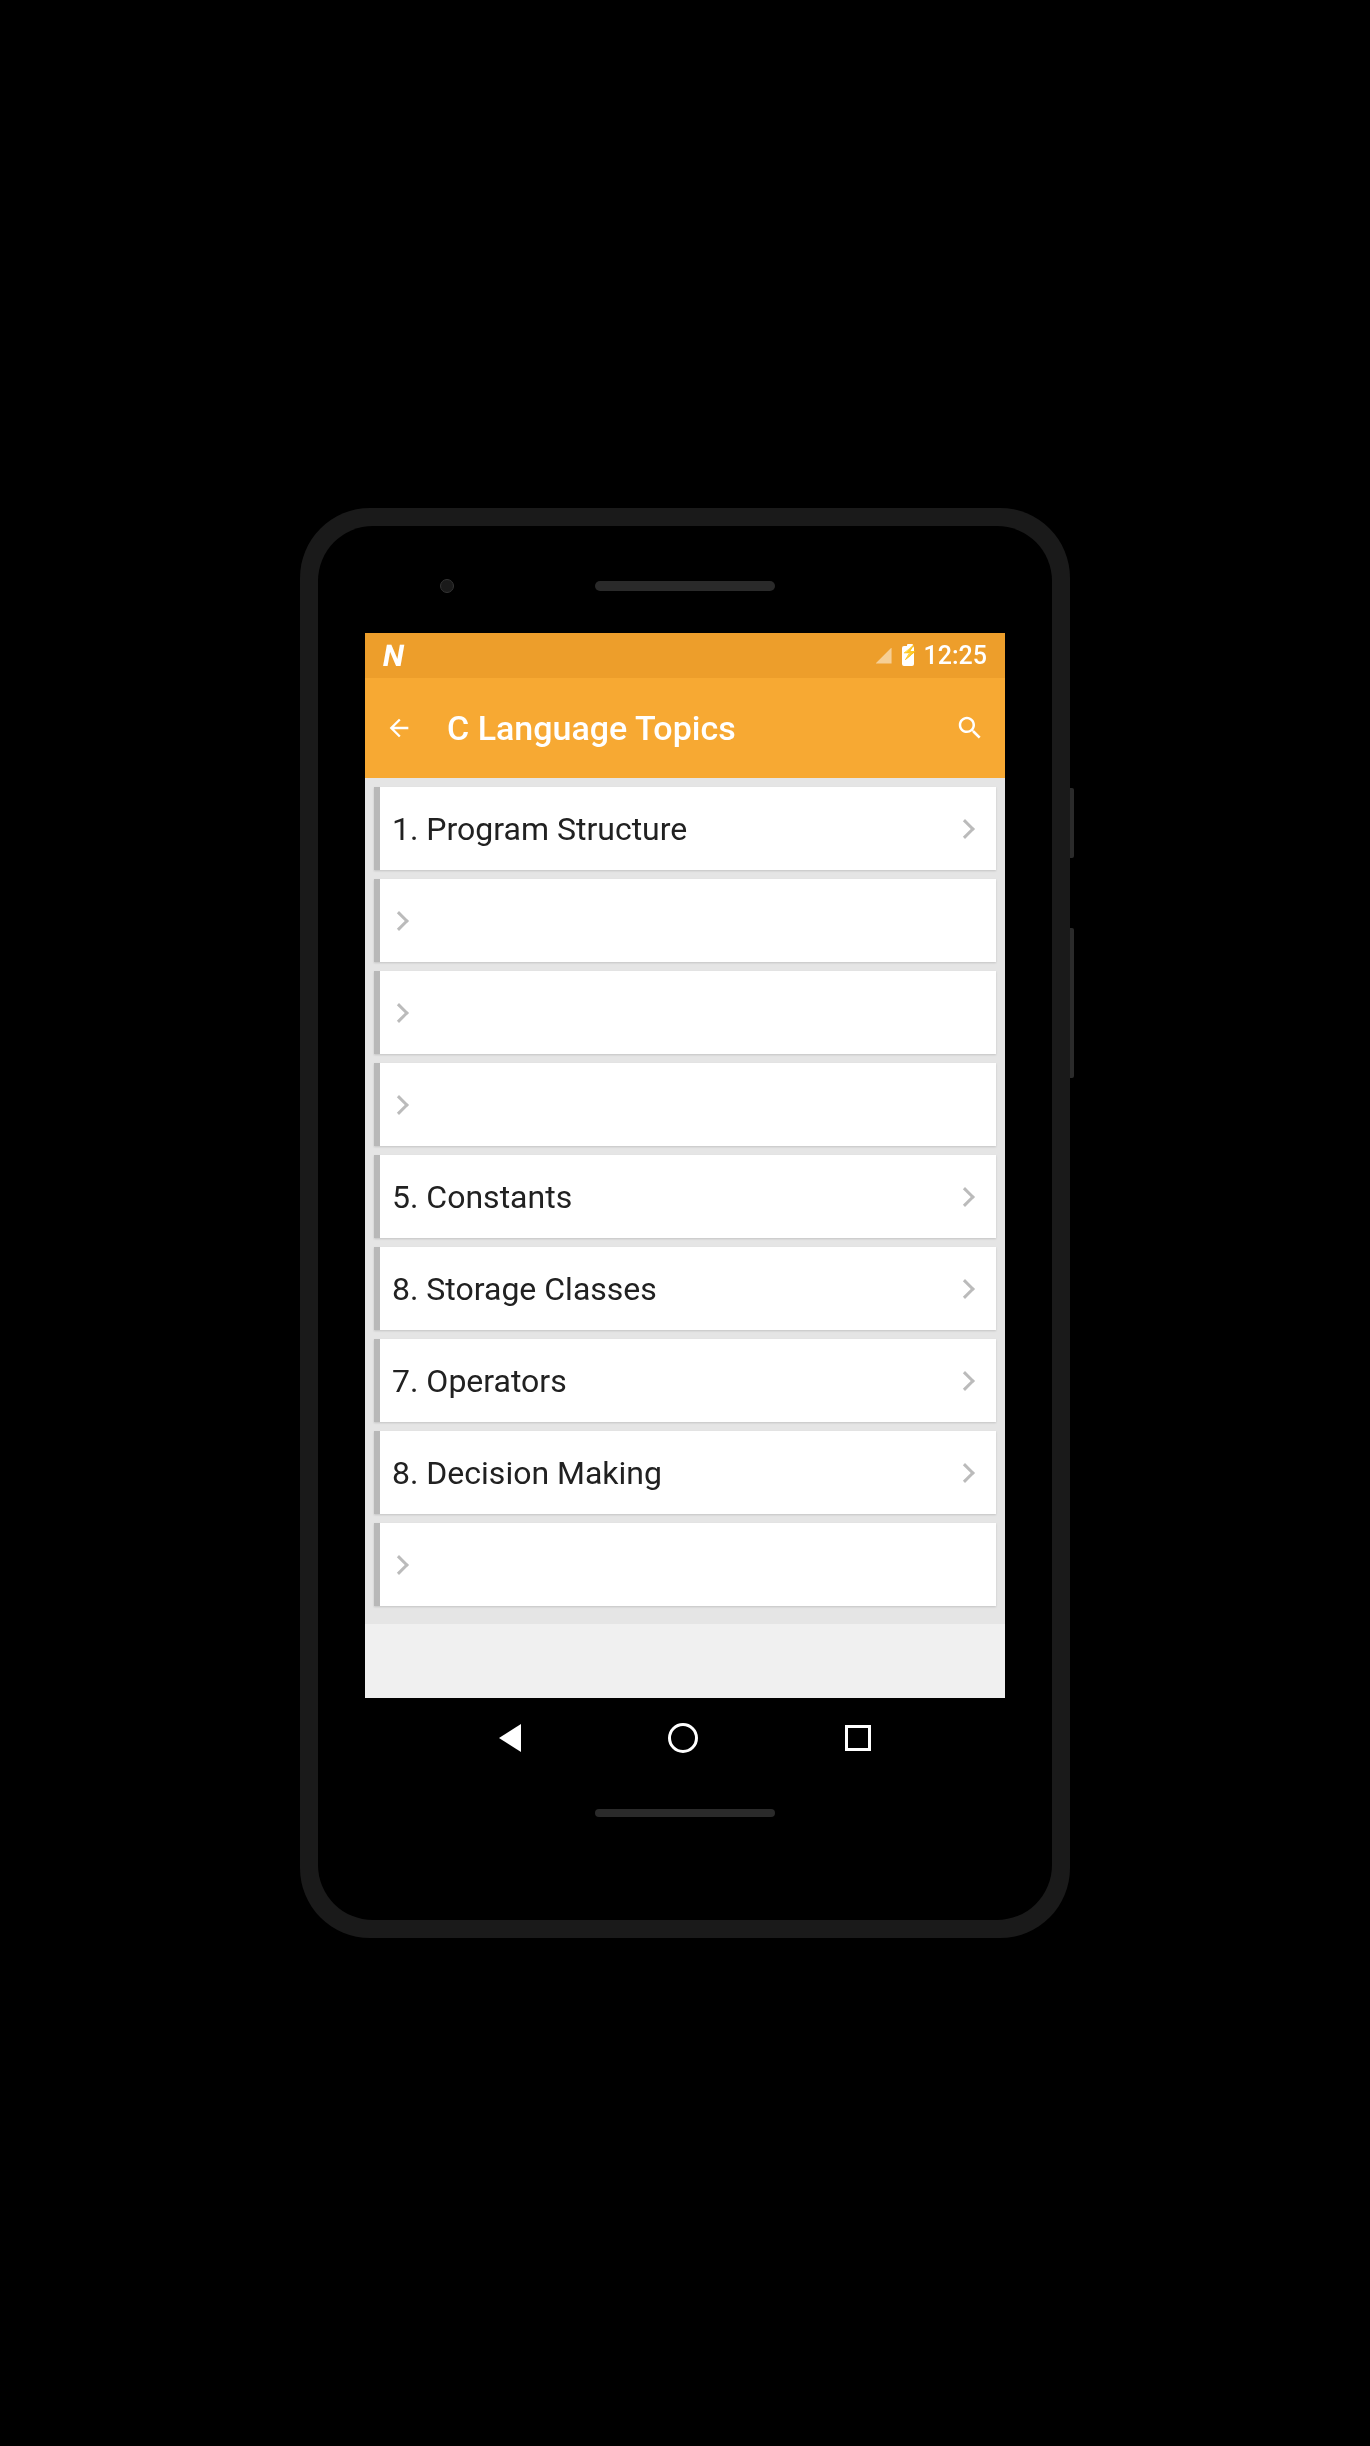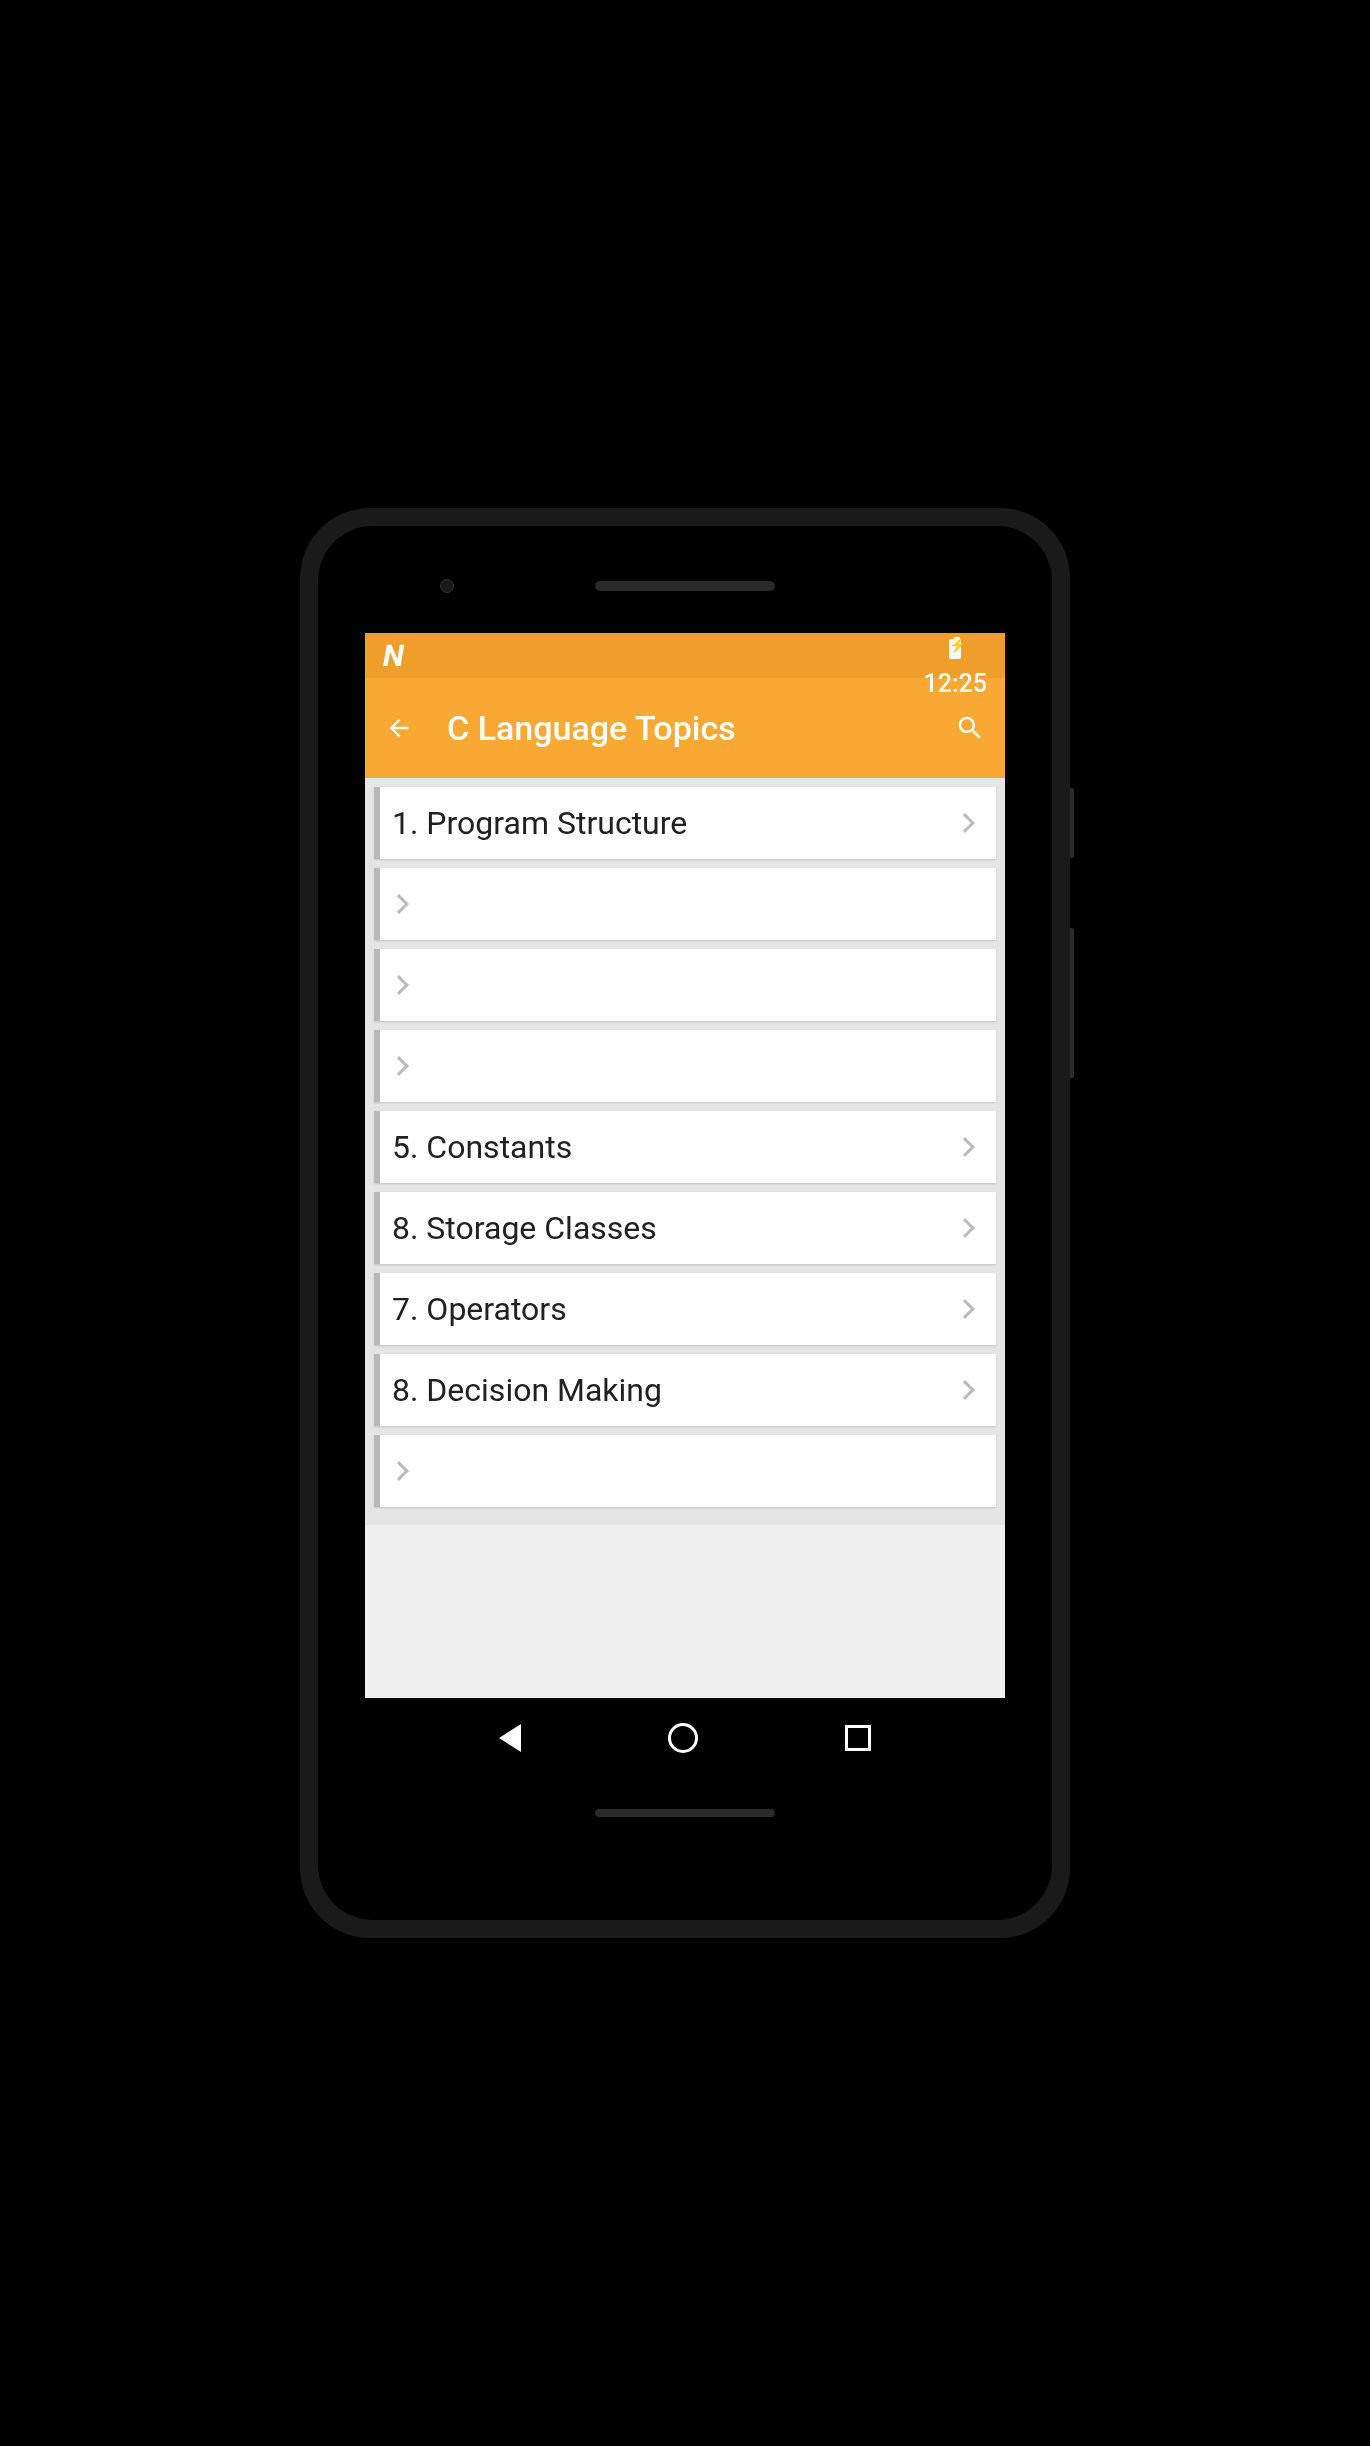"12:25" .status-right { flex-direction: column -> none }
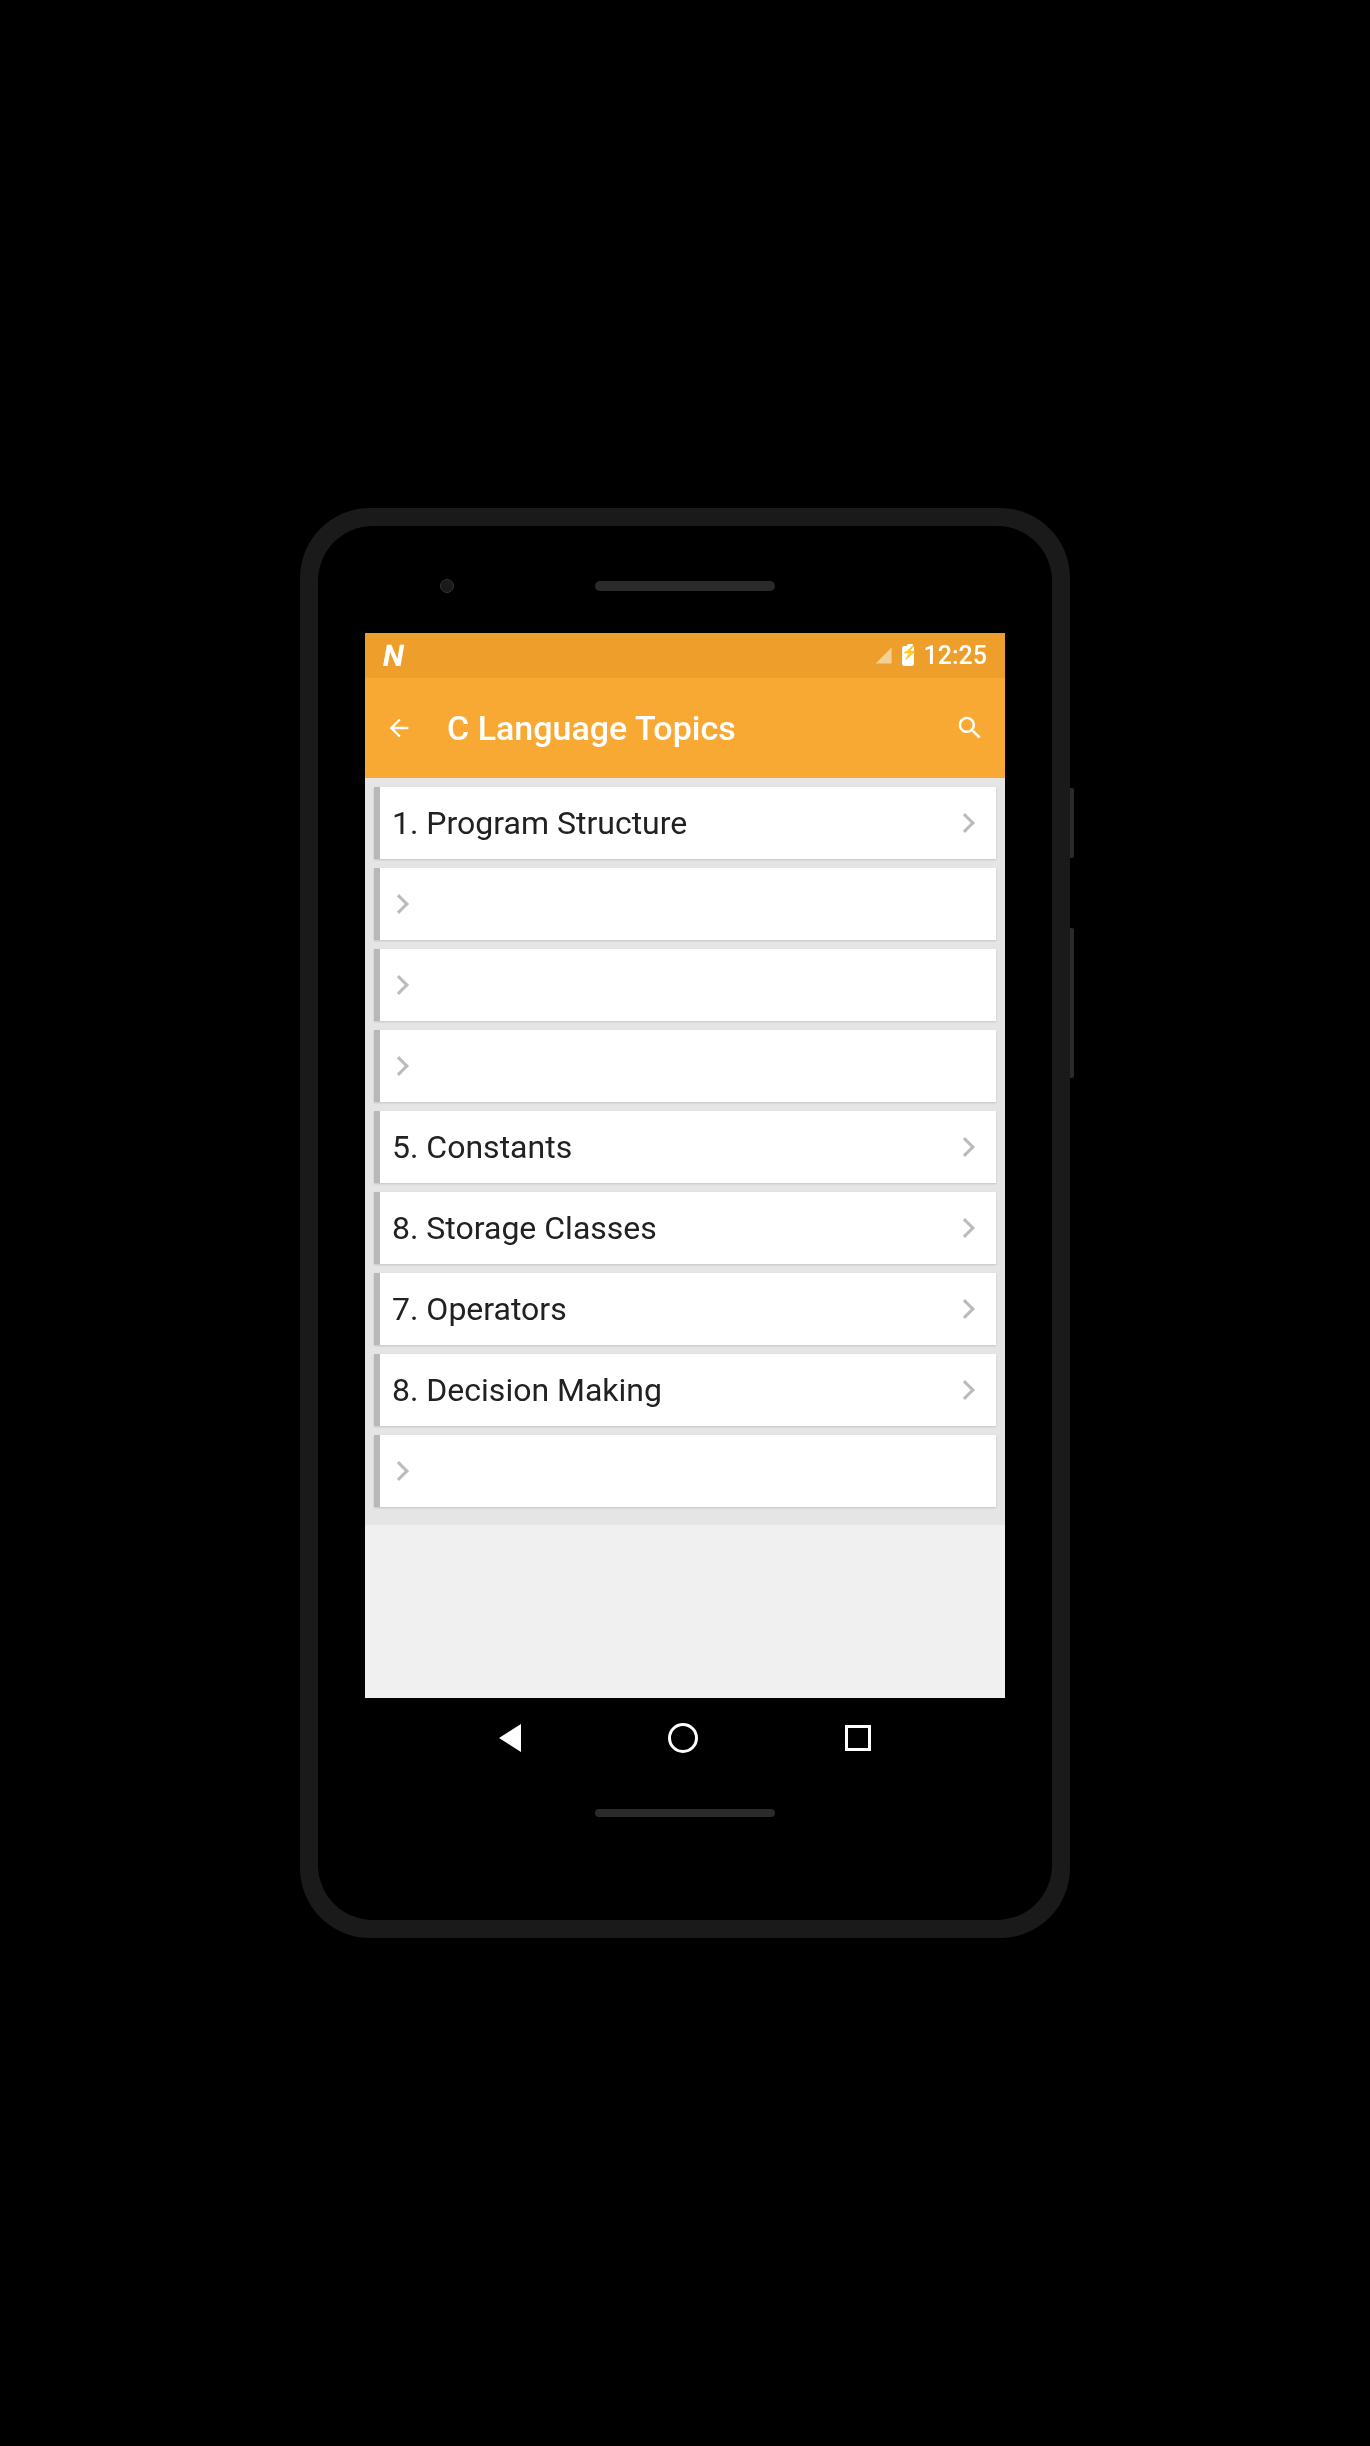"1. Program Structure" .list-item { height: 72px -> 83px }
